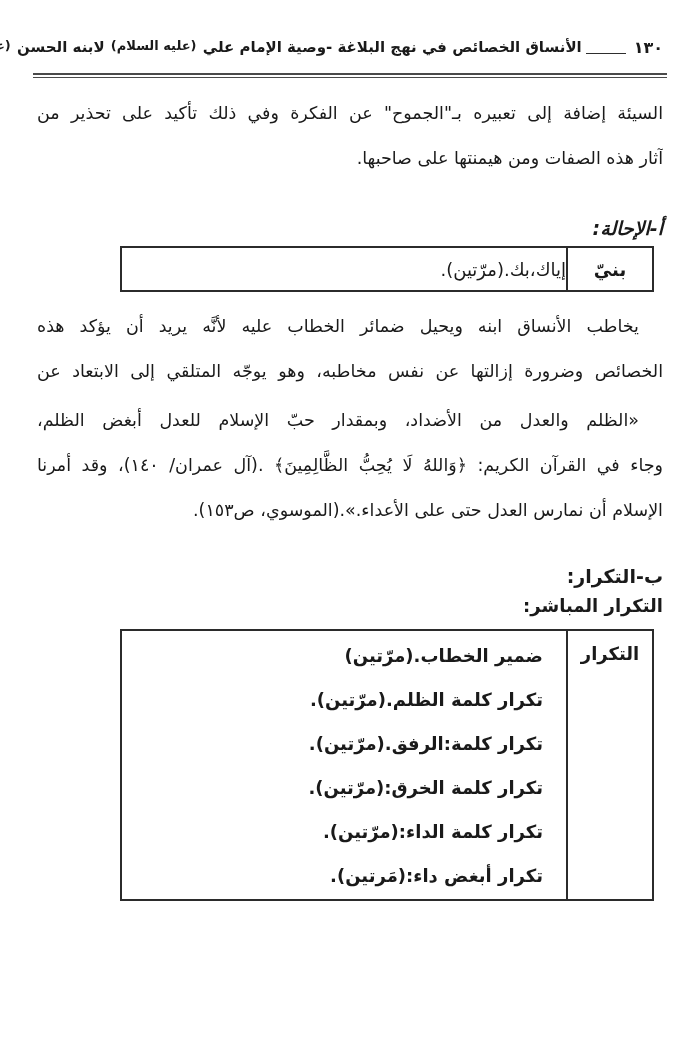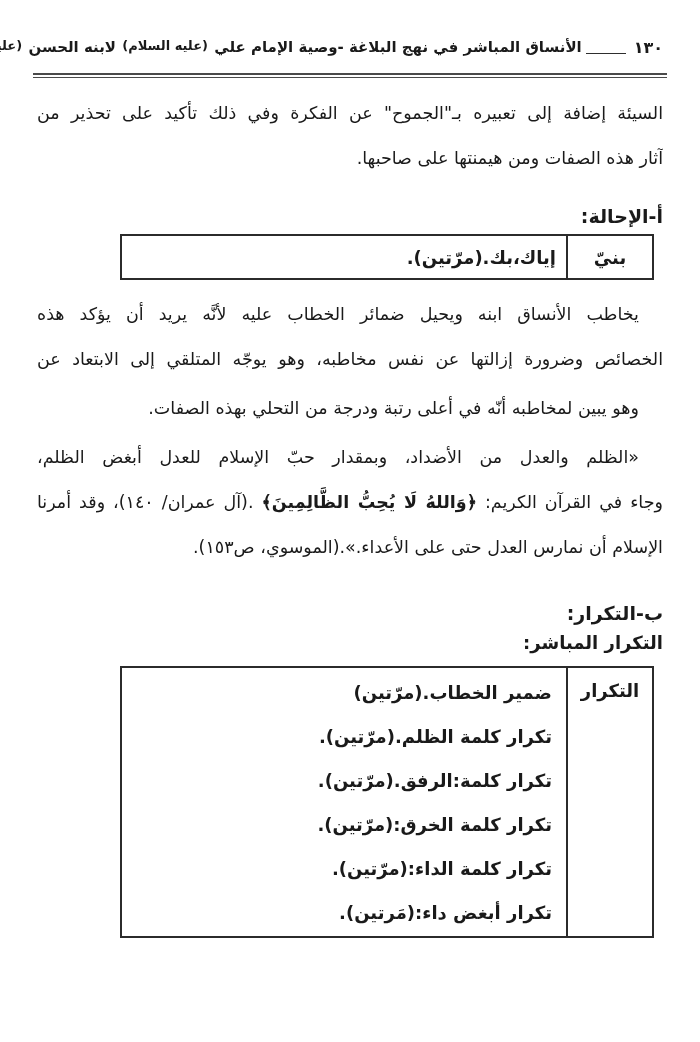"الأنساق المباشر في نهج البلاغة" span { text: المباشر -> الخصائص }
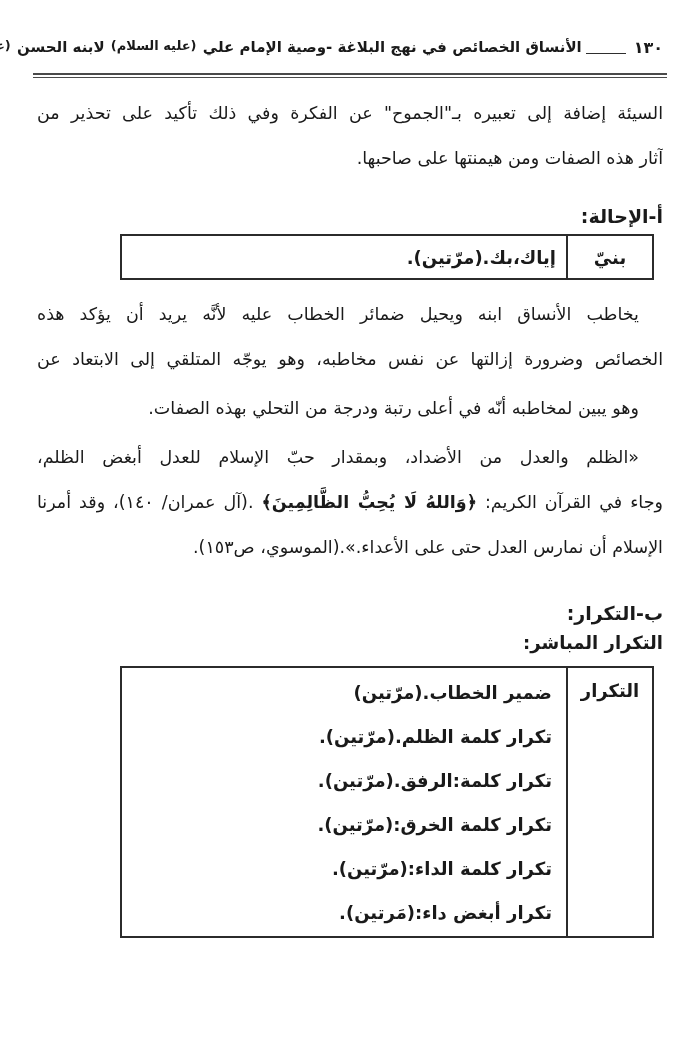"أ-الإحالة:" .heading-a { font-style: none -> italic; margin-top: 21px -> 33px }
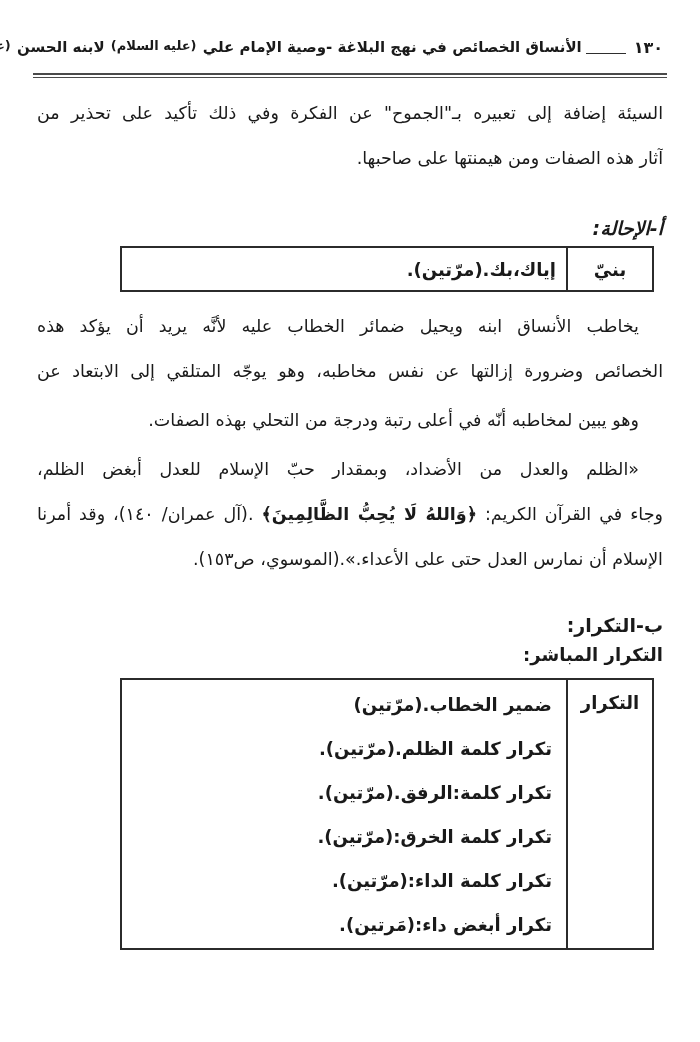"إياك،بك.(مرّتين)." .table-ihala .vcol { font-weight: 700 -> 400; padding-right: 10px -> none }
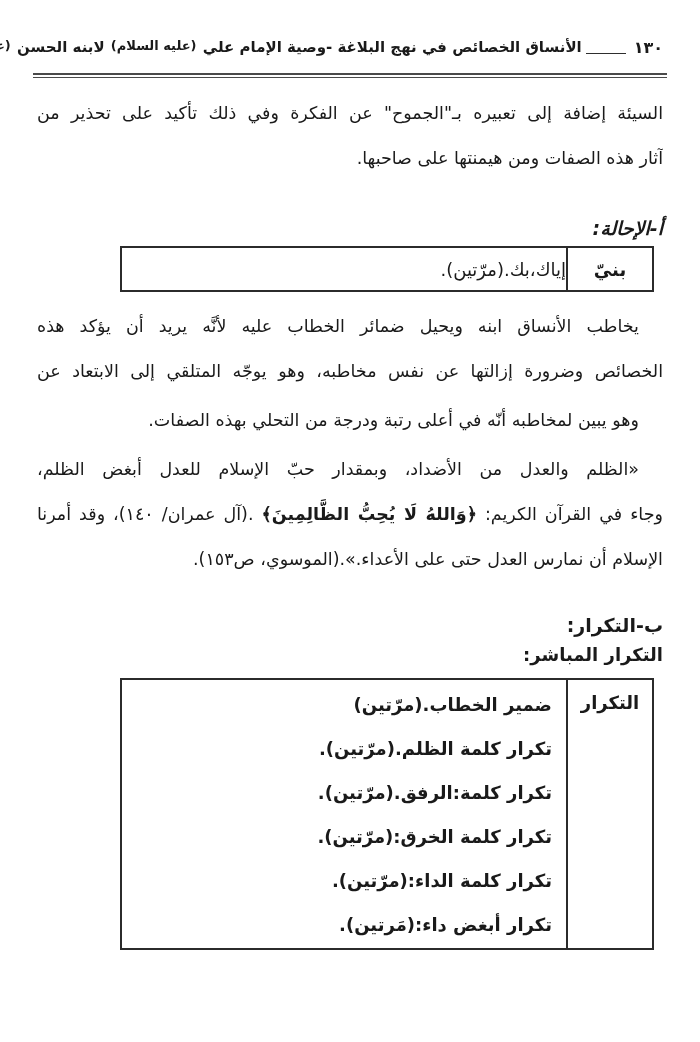"وهو يبين لمخاطبه أنّه في" div.para { html: <div> <div>وهو يبين لمخاطبه أنّه في أعلى رتبة ودرجة من التحلي بهذه الصفات.</div> </div> -> none }
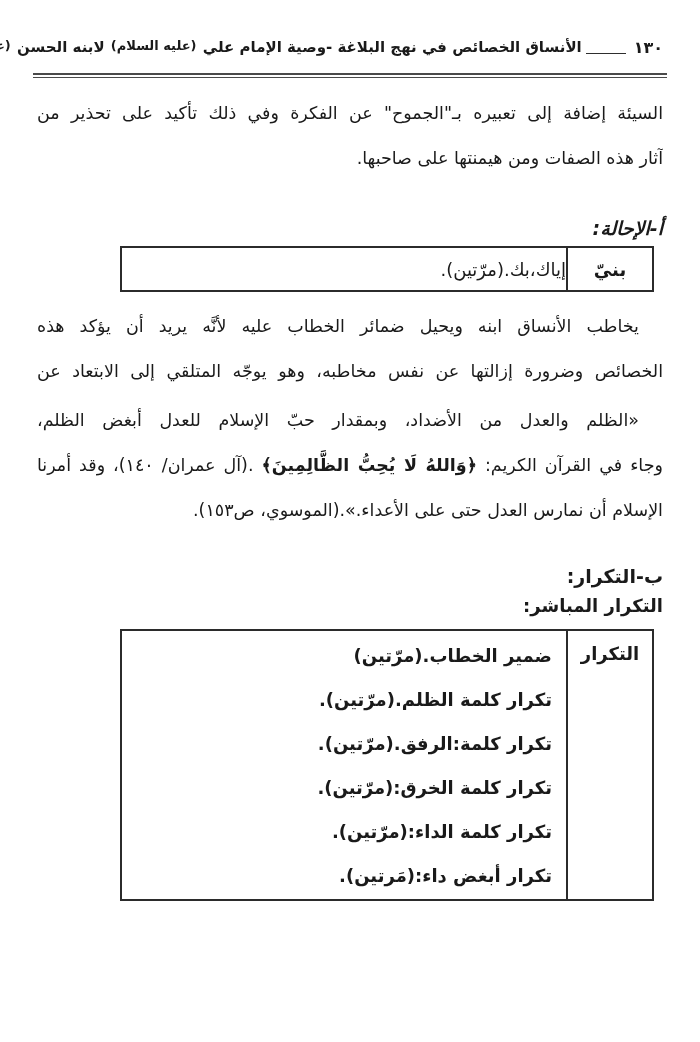"﴿وَاللهُ لَا يُحِبُّ الظَّالِمِينَ﴾" .verse { font-weight: 700 -> 400 }
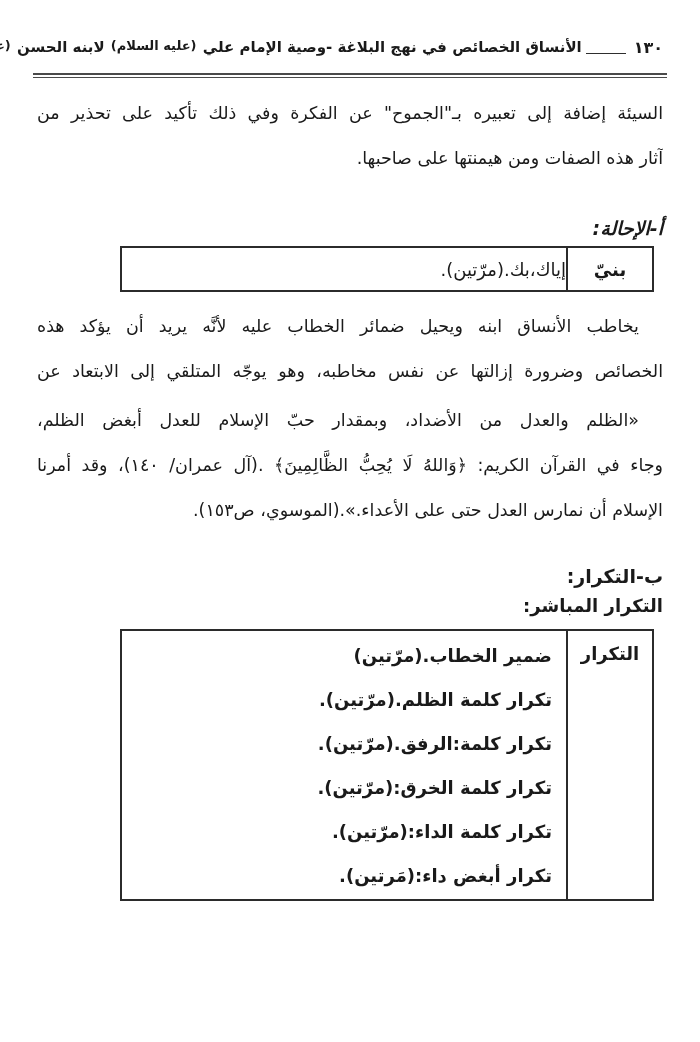"ضمير الخطاب.(مرّتين)" .table-takrar .vcol { padding: 3px 14px 0 8px -> 3px 23px 0 8px }
